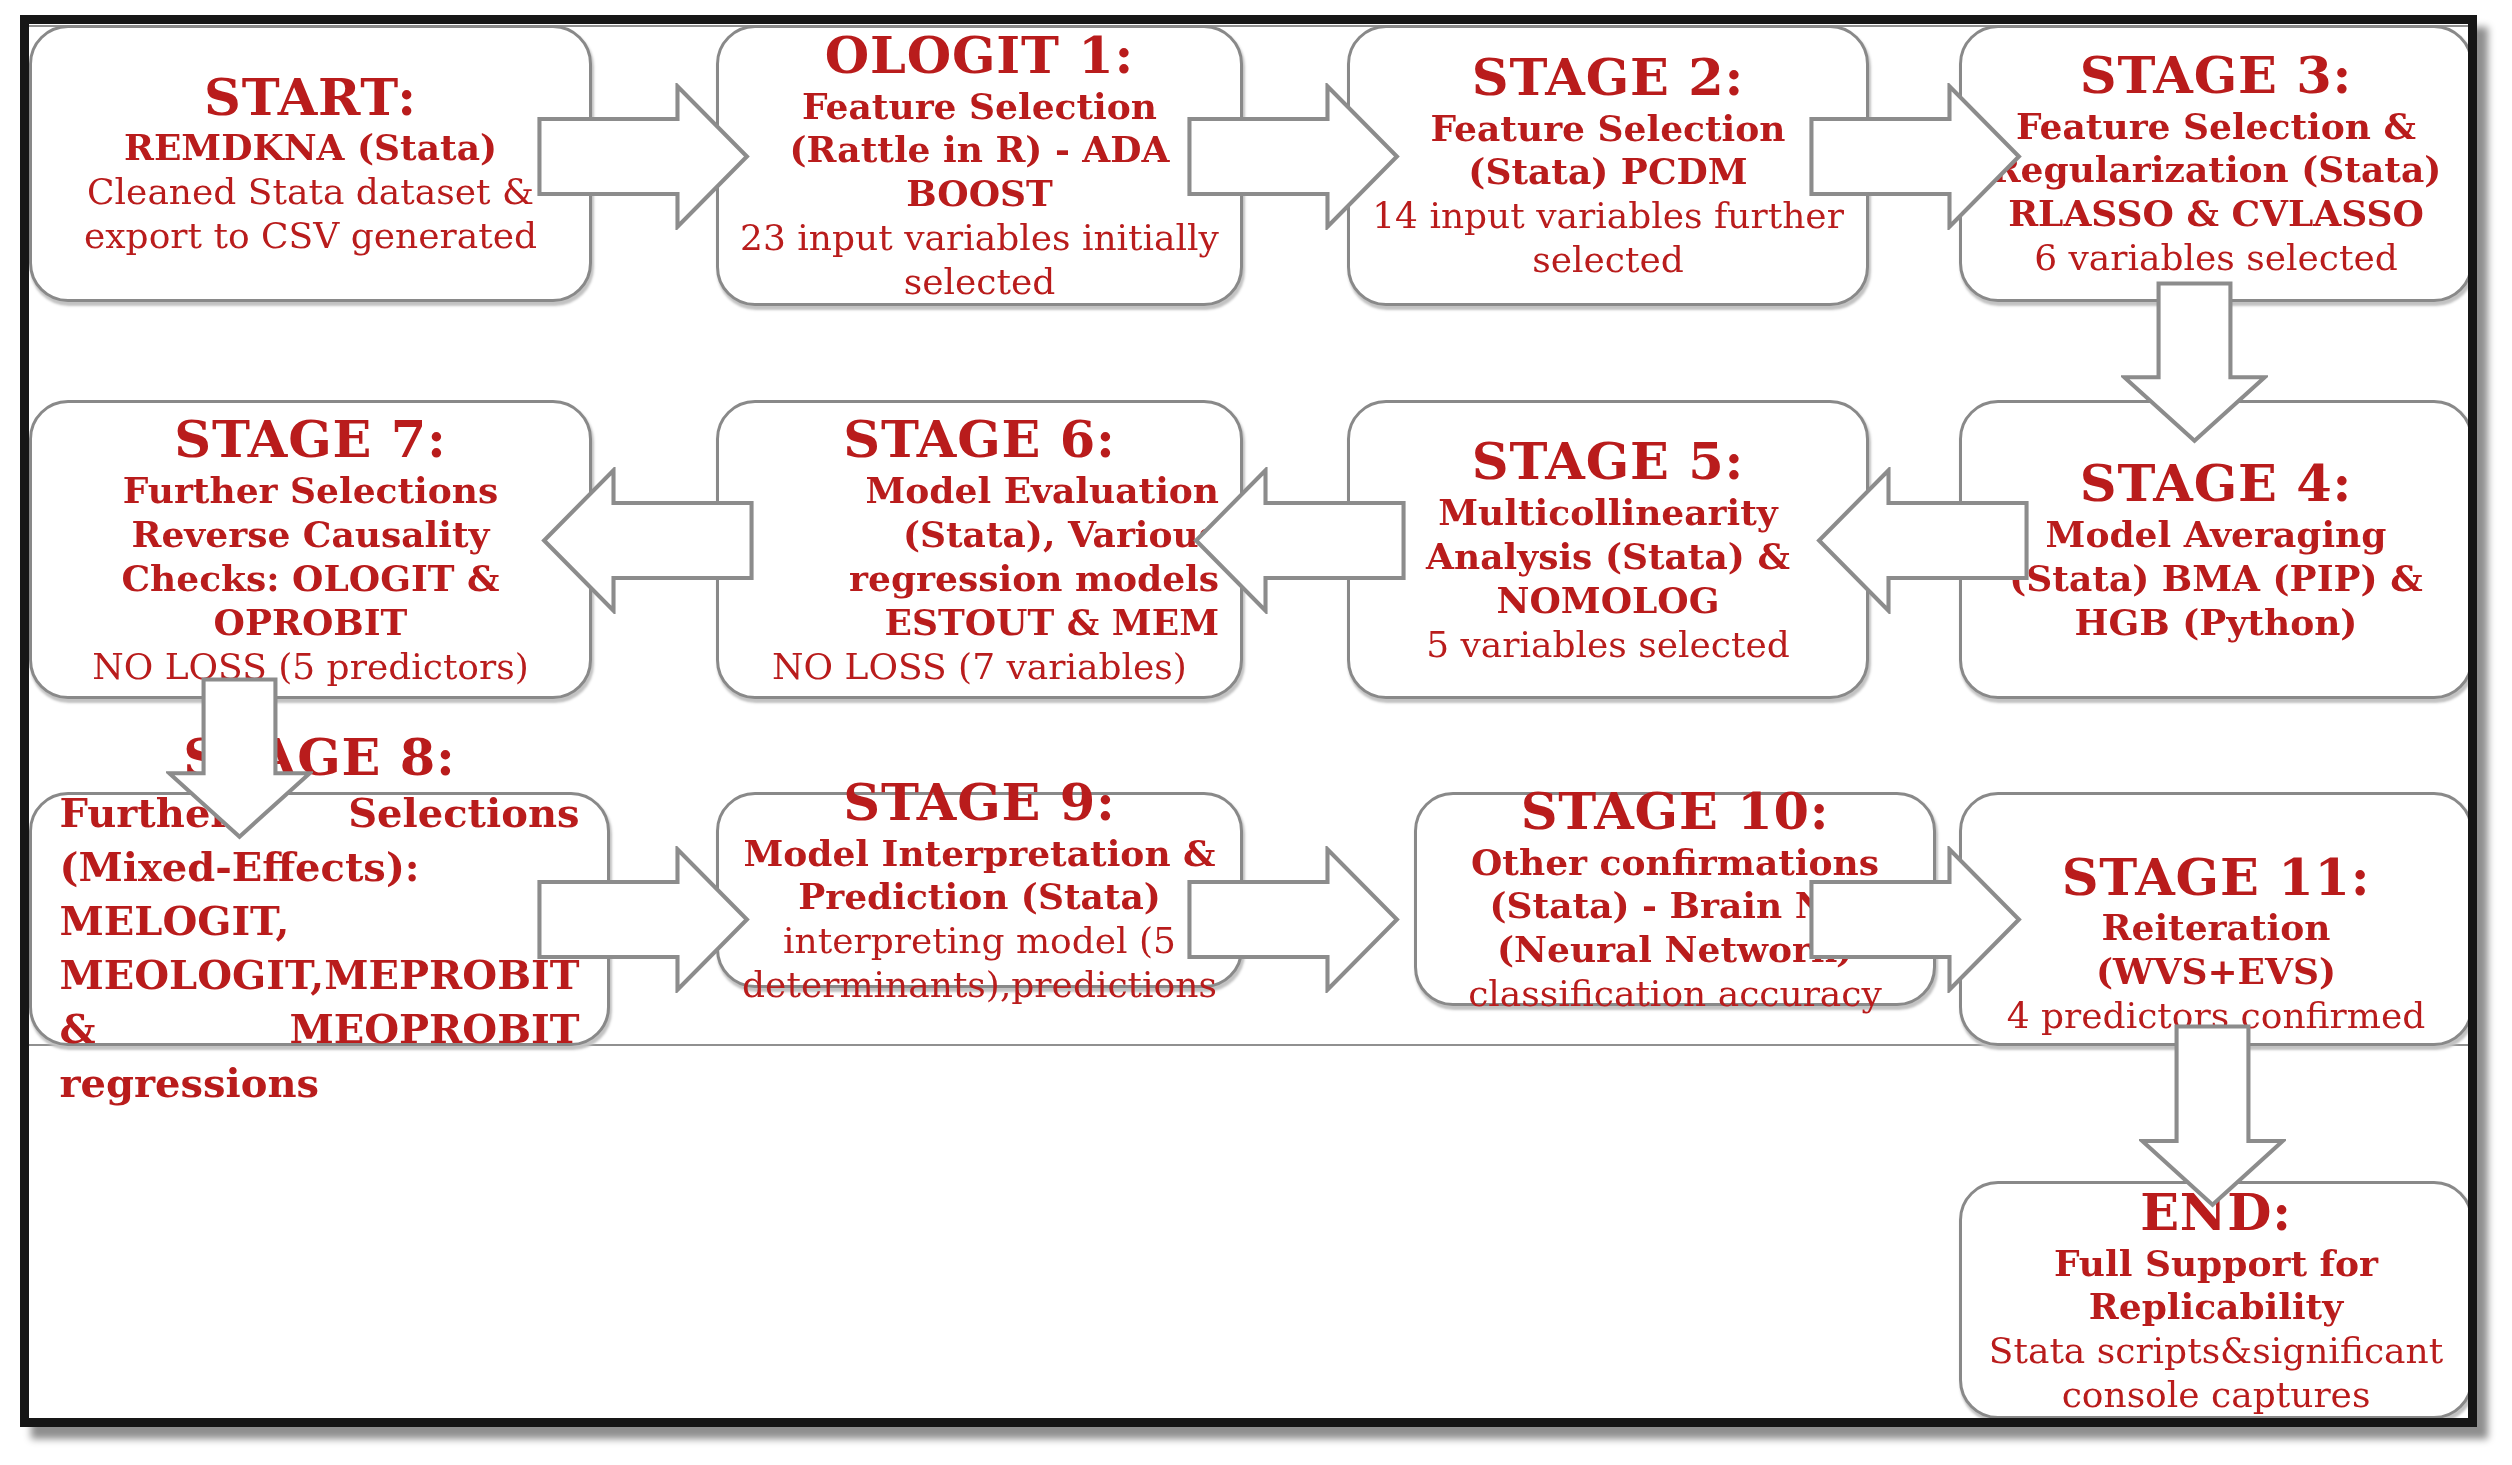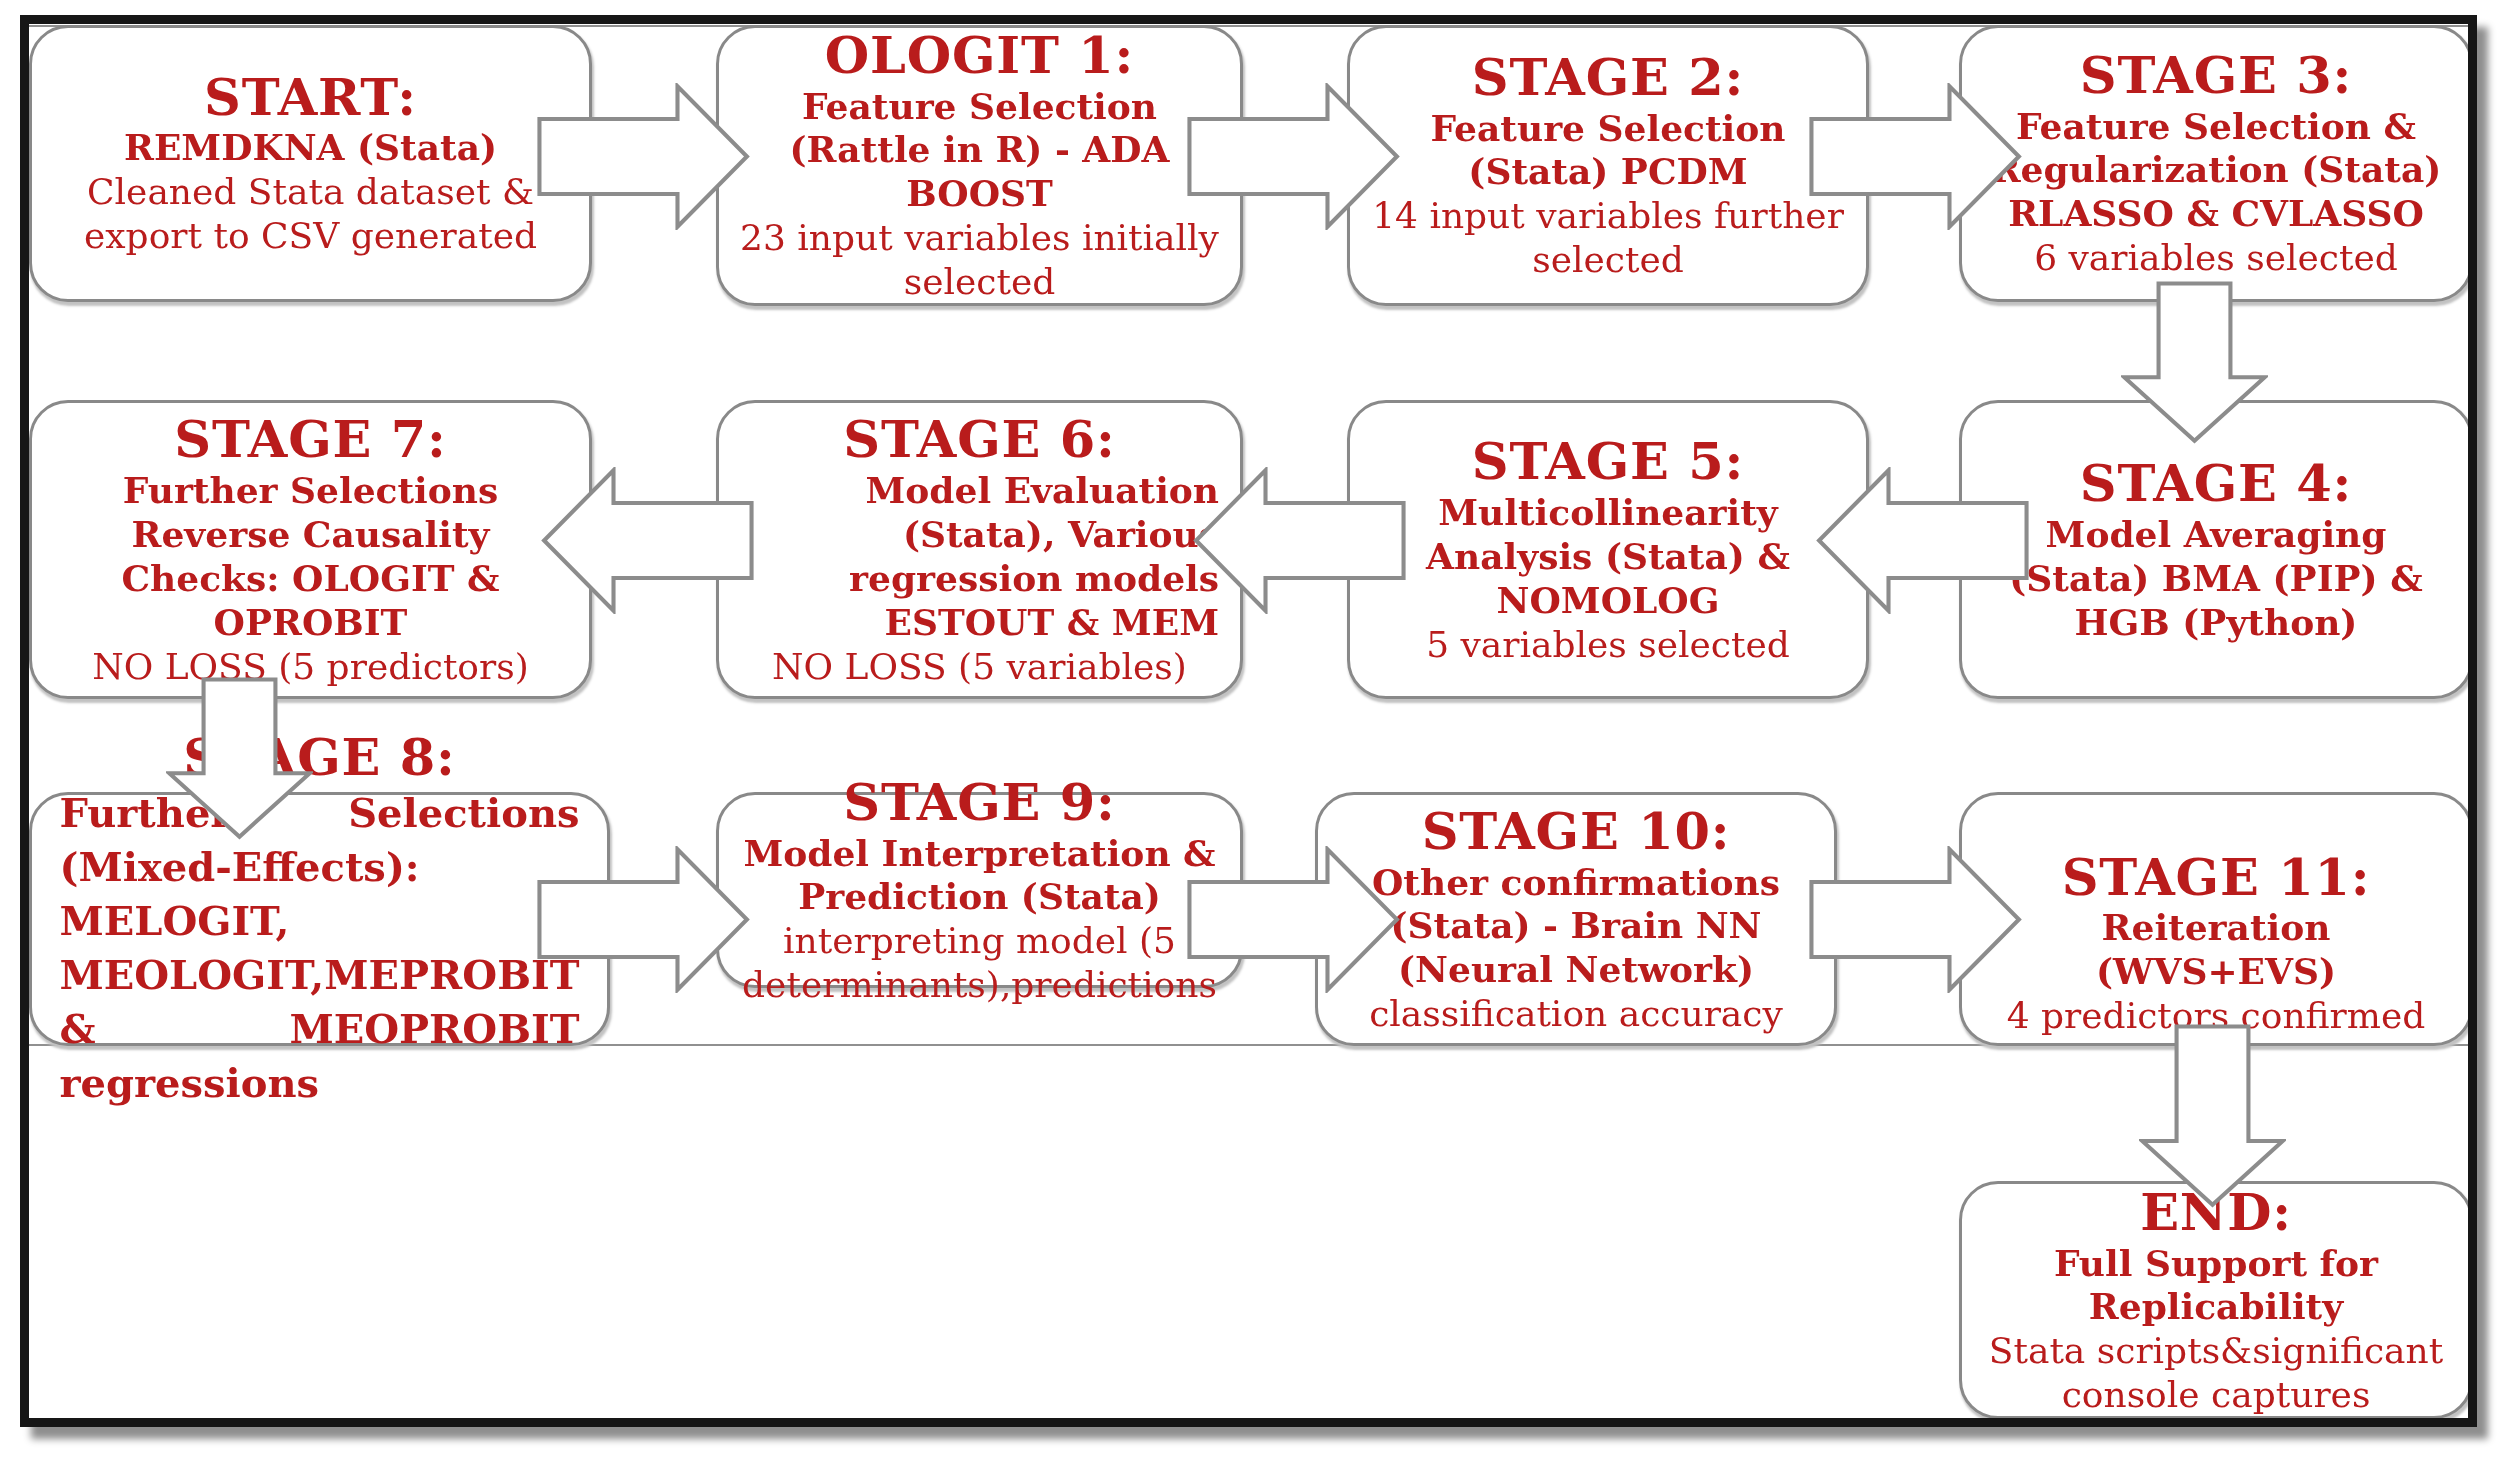"NO LOSS (5 variables)" div.p { text: 5 -> 7 }
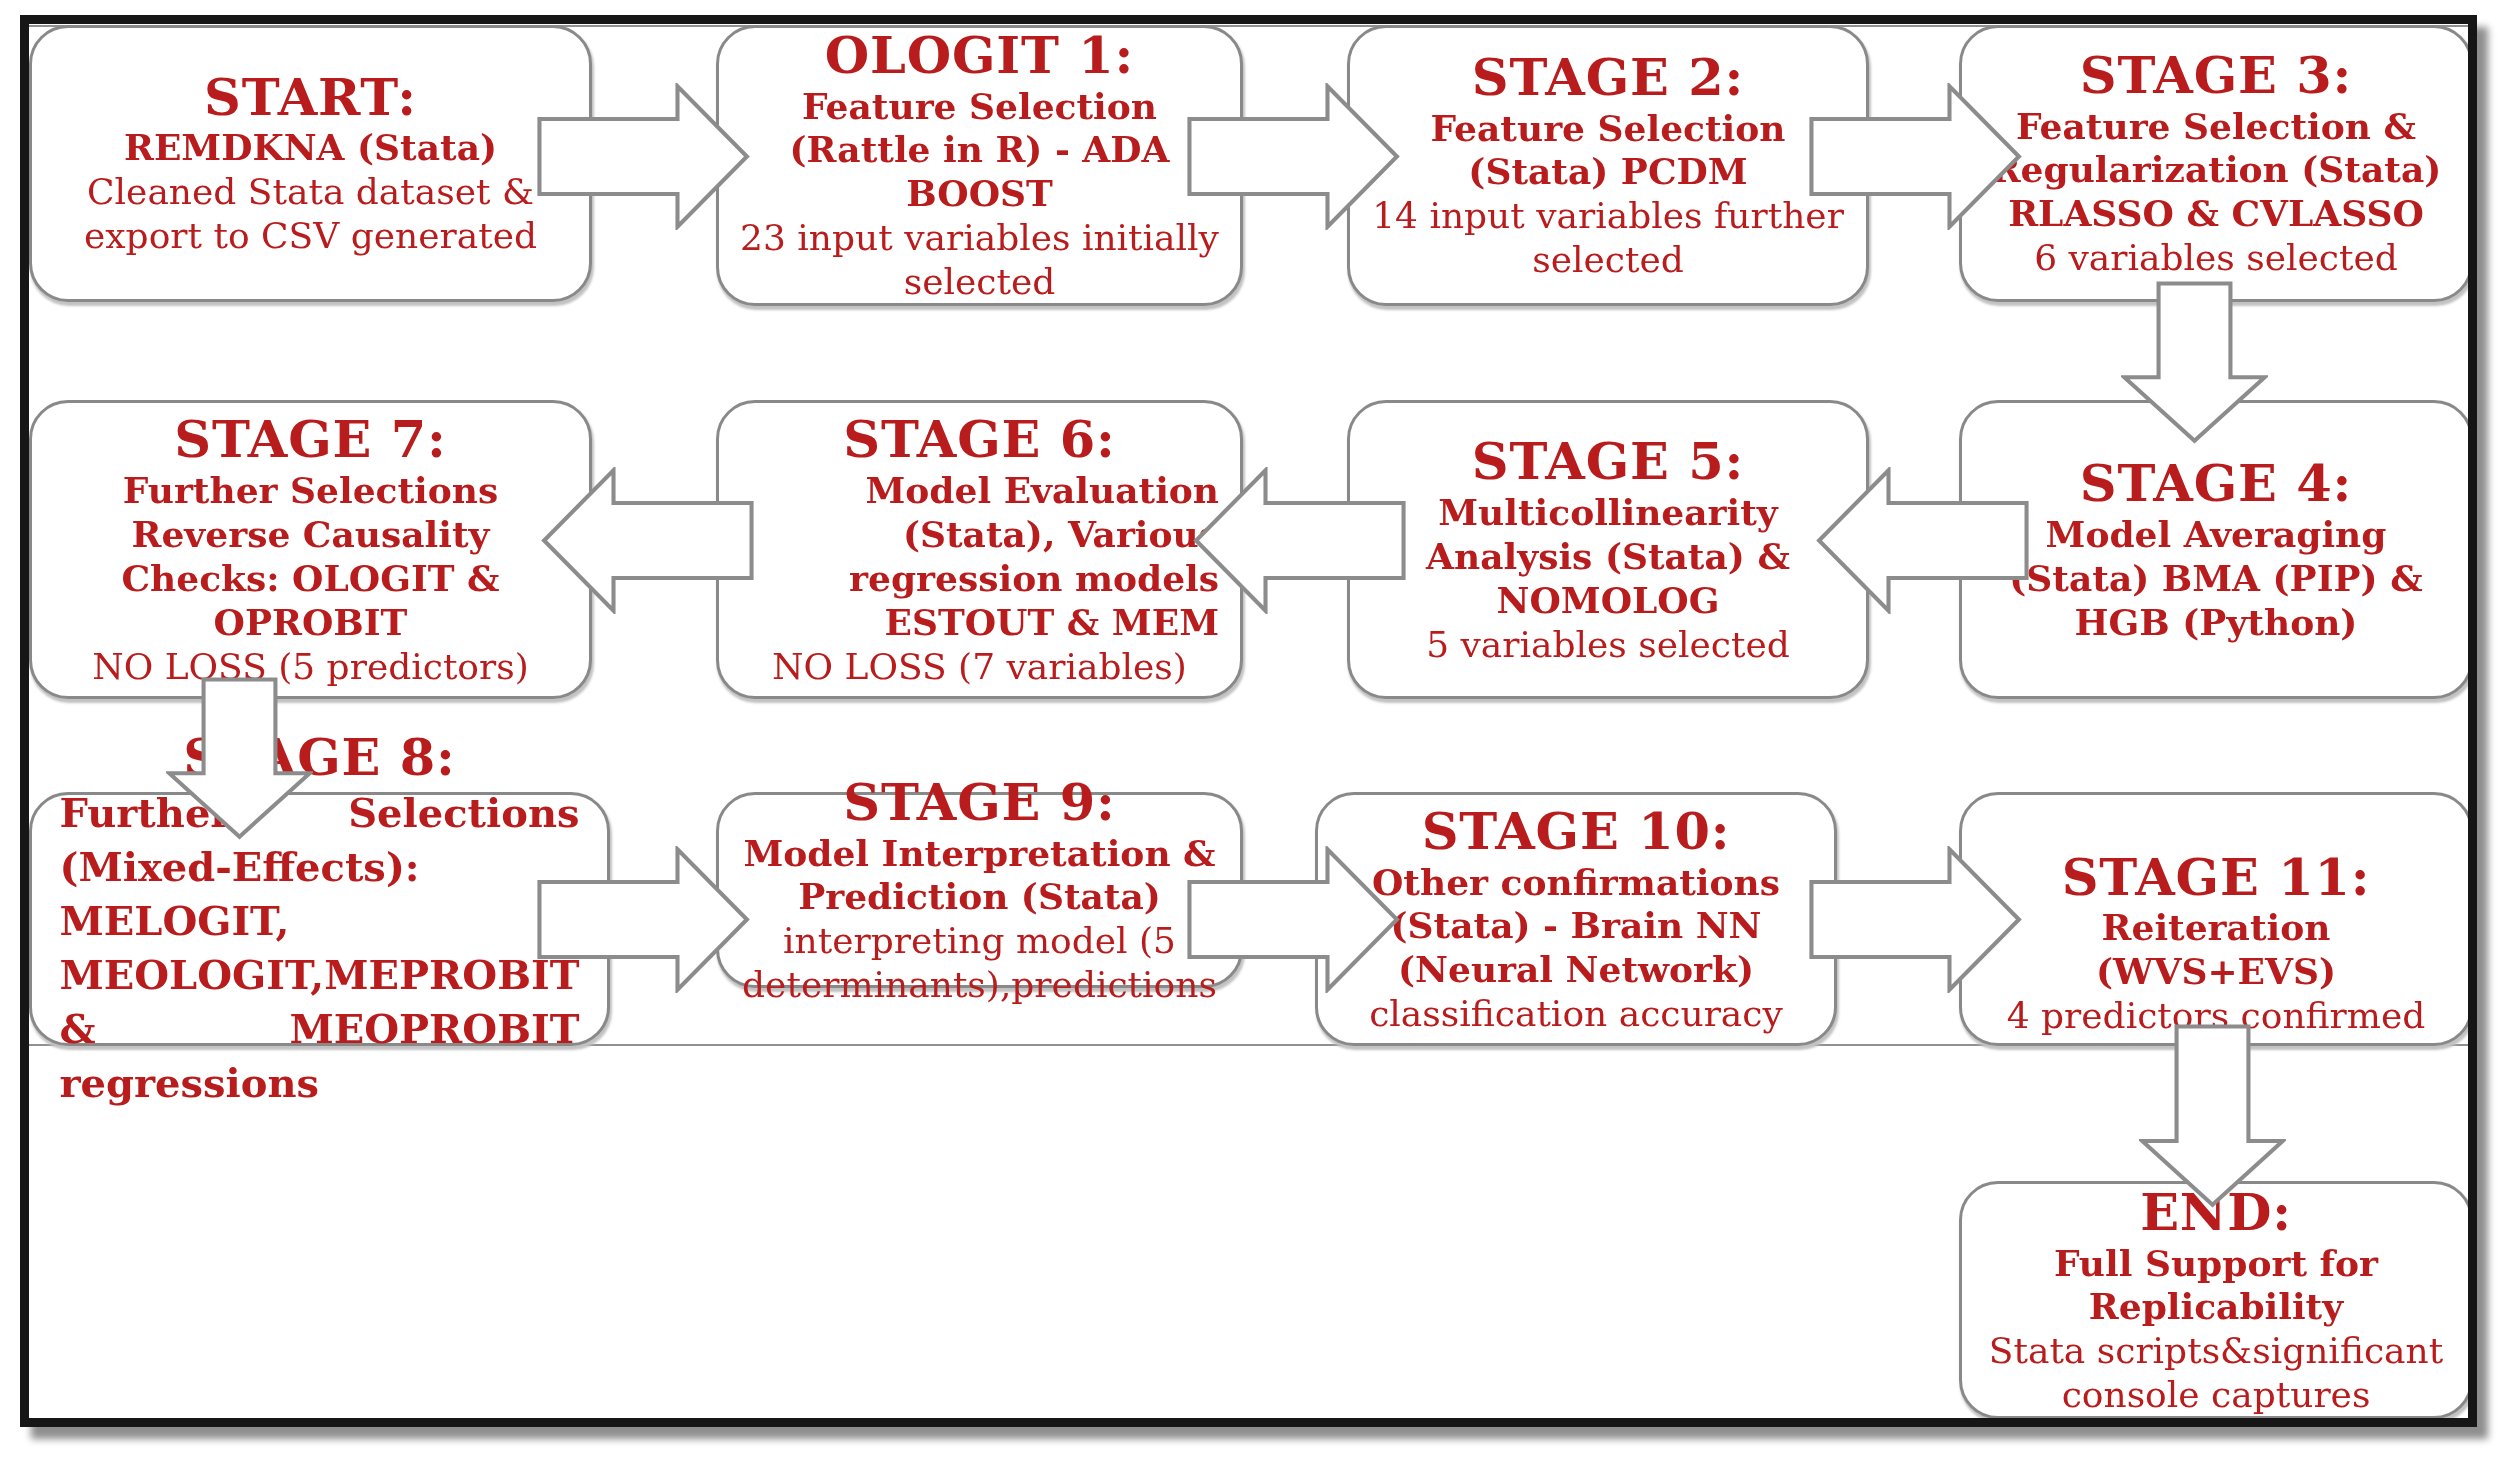"STAGE 10:" div.node { height: 254px -> 214px; left: 1315px -> 1414px }
